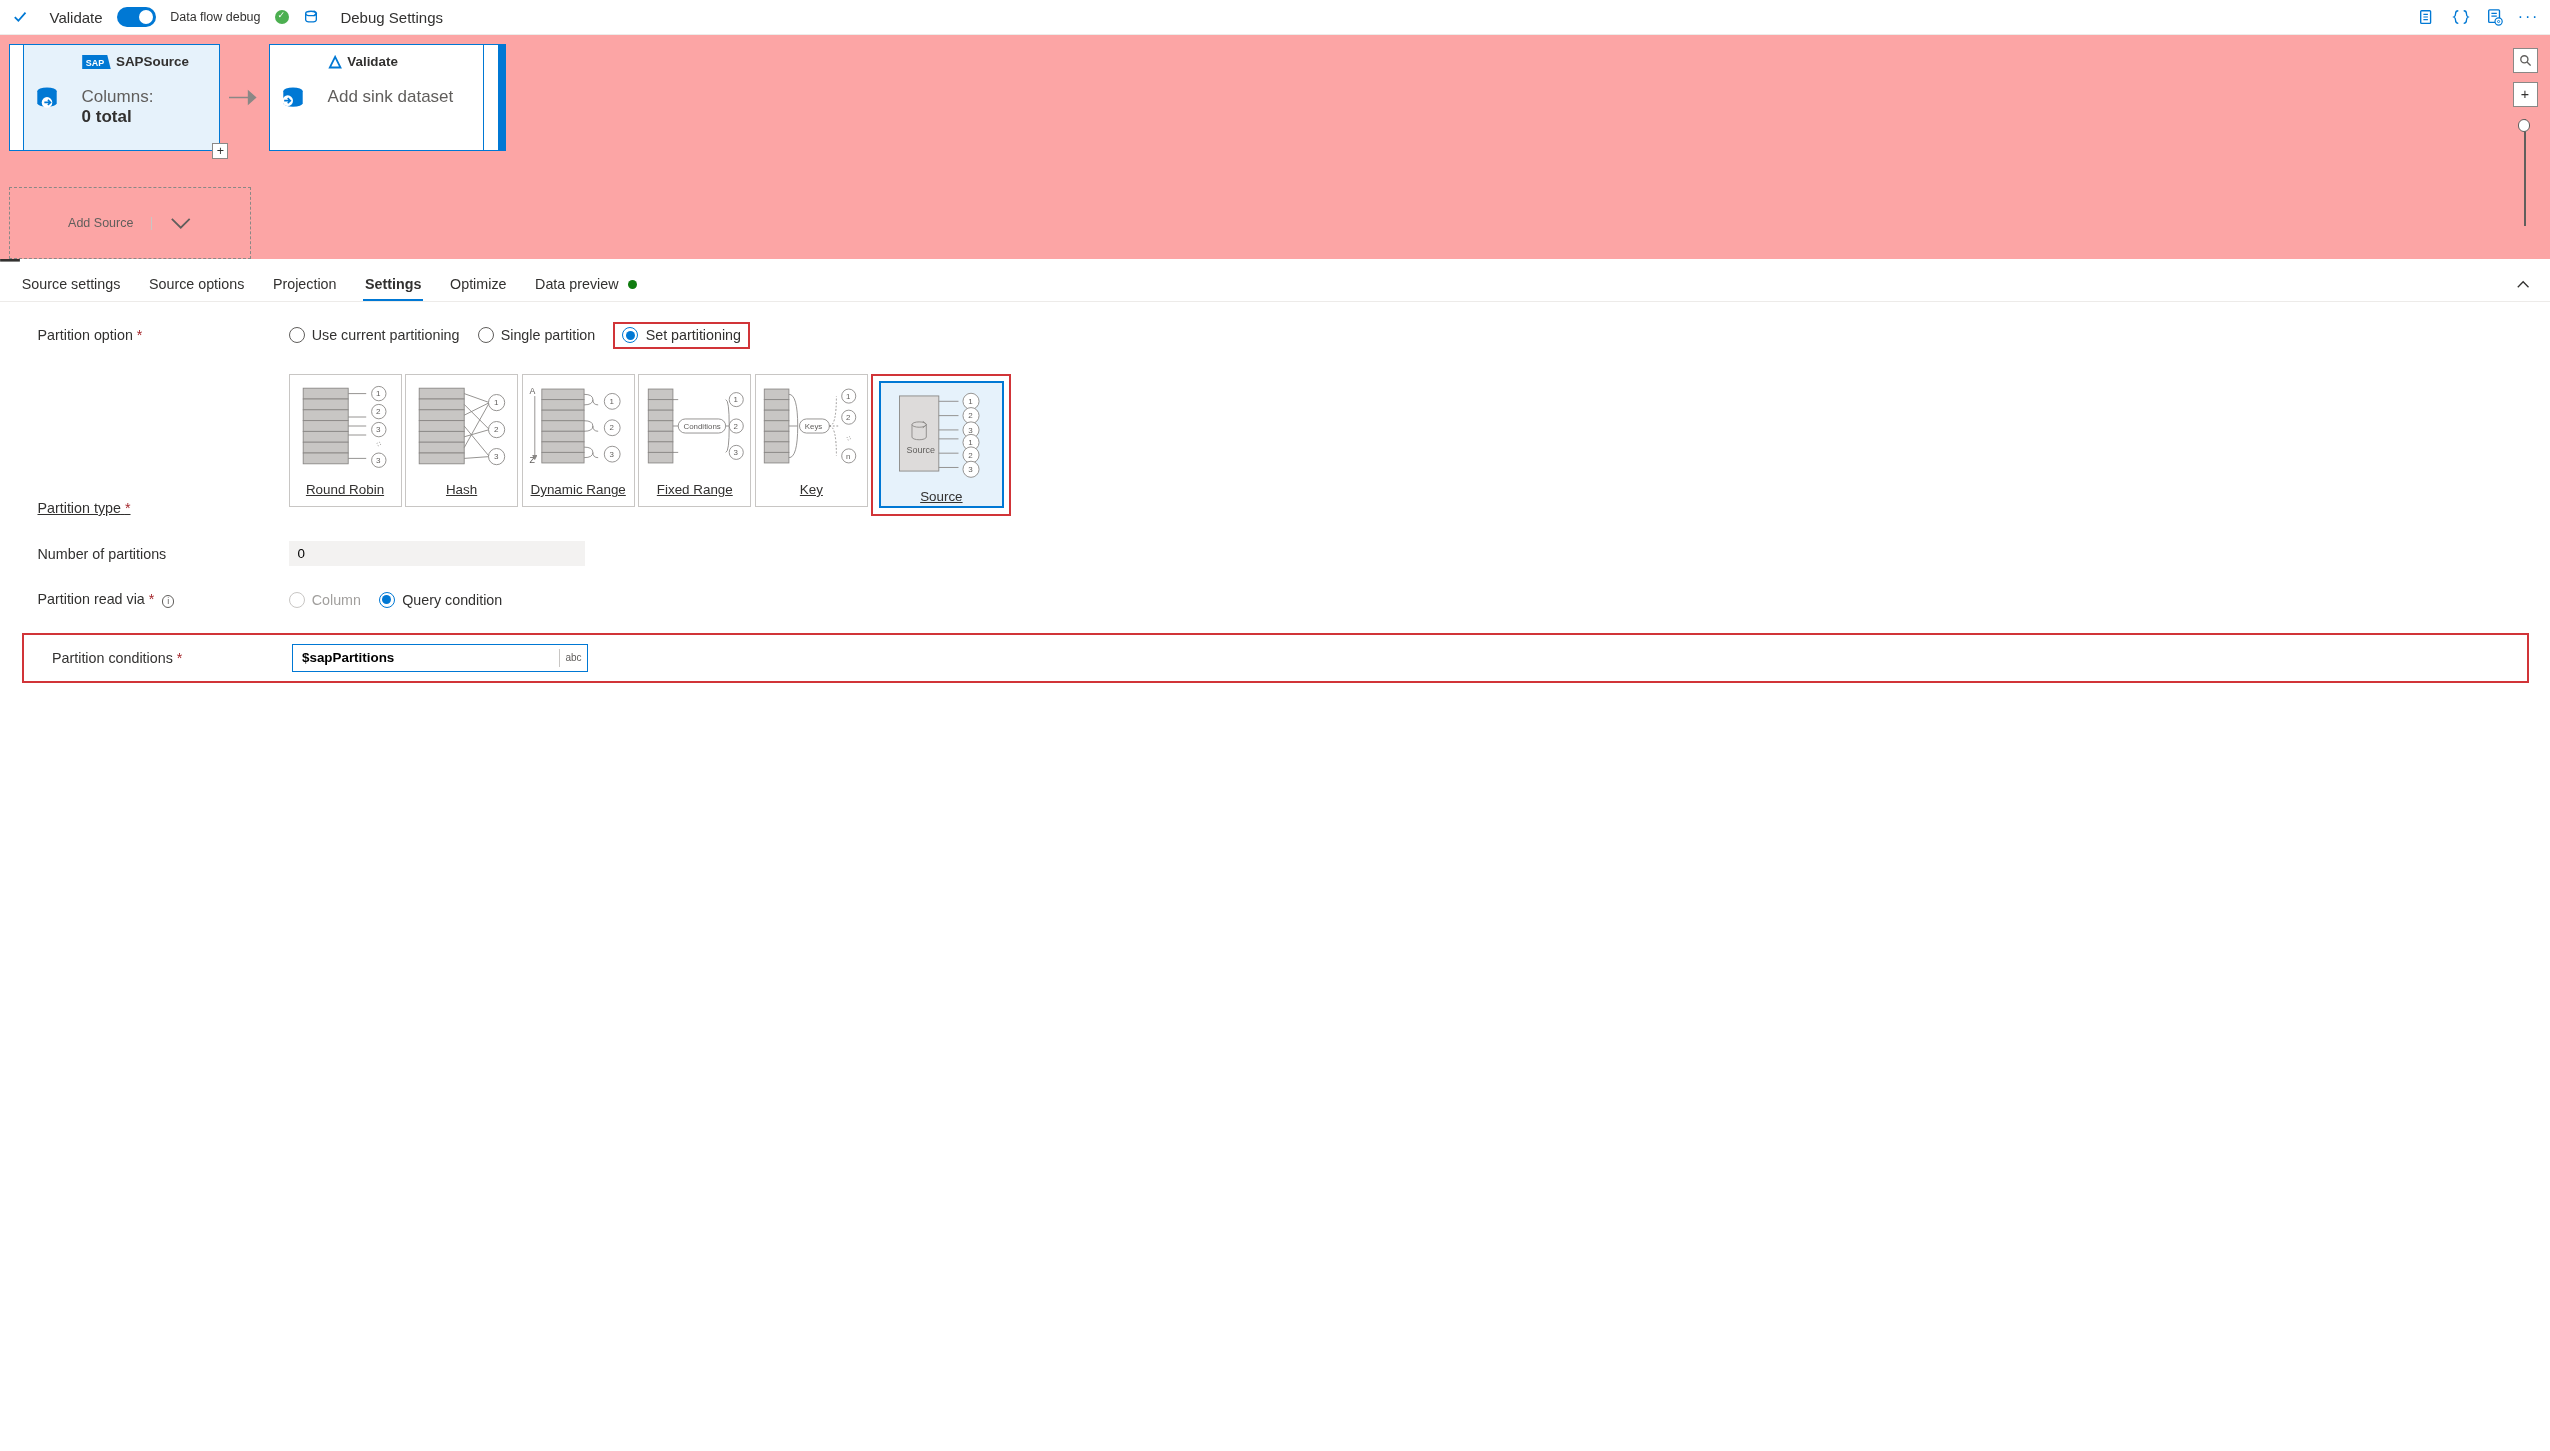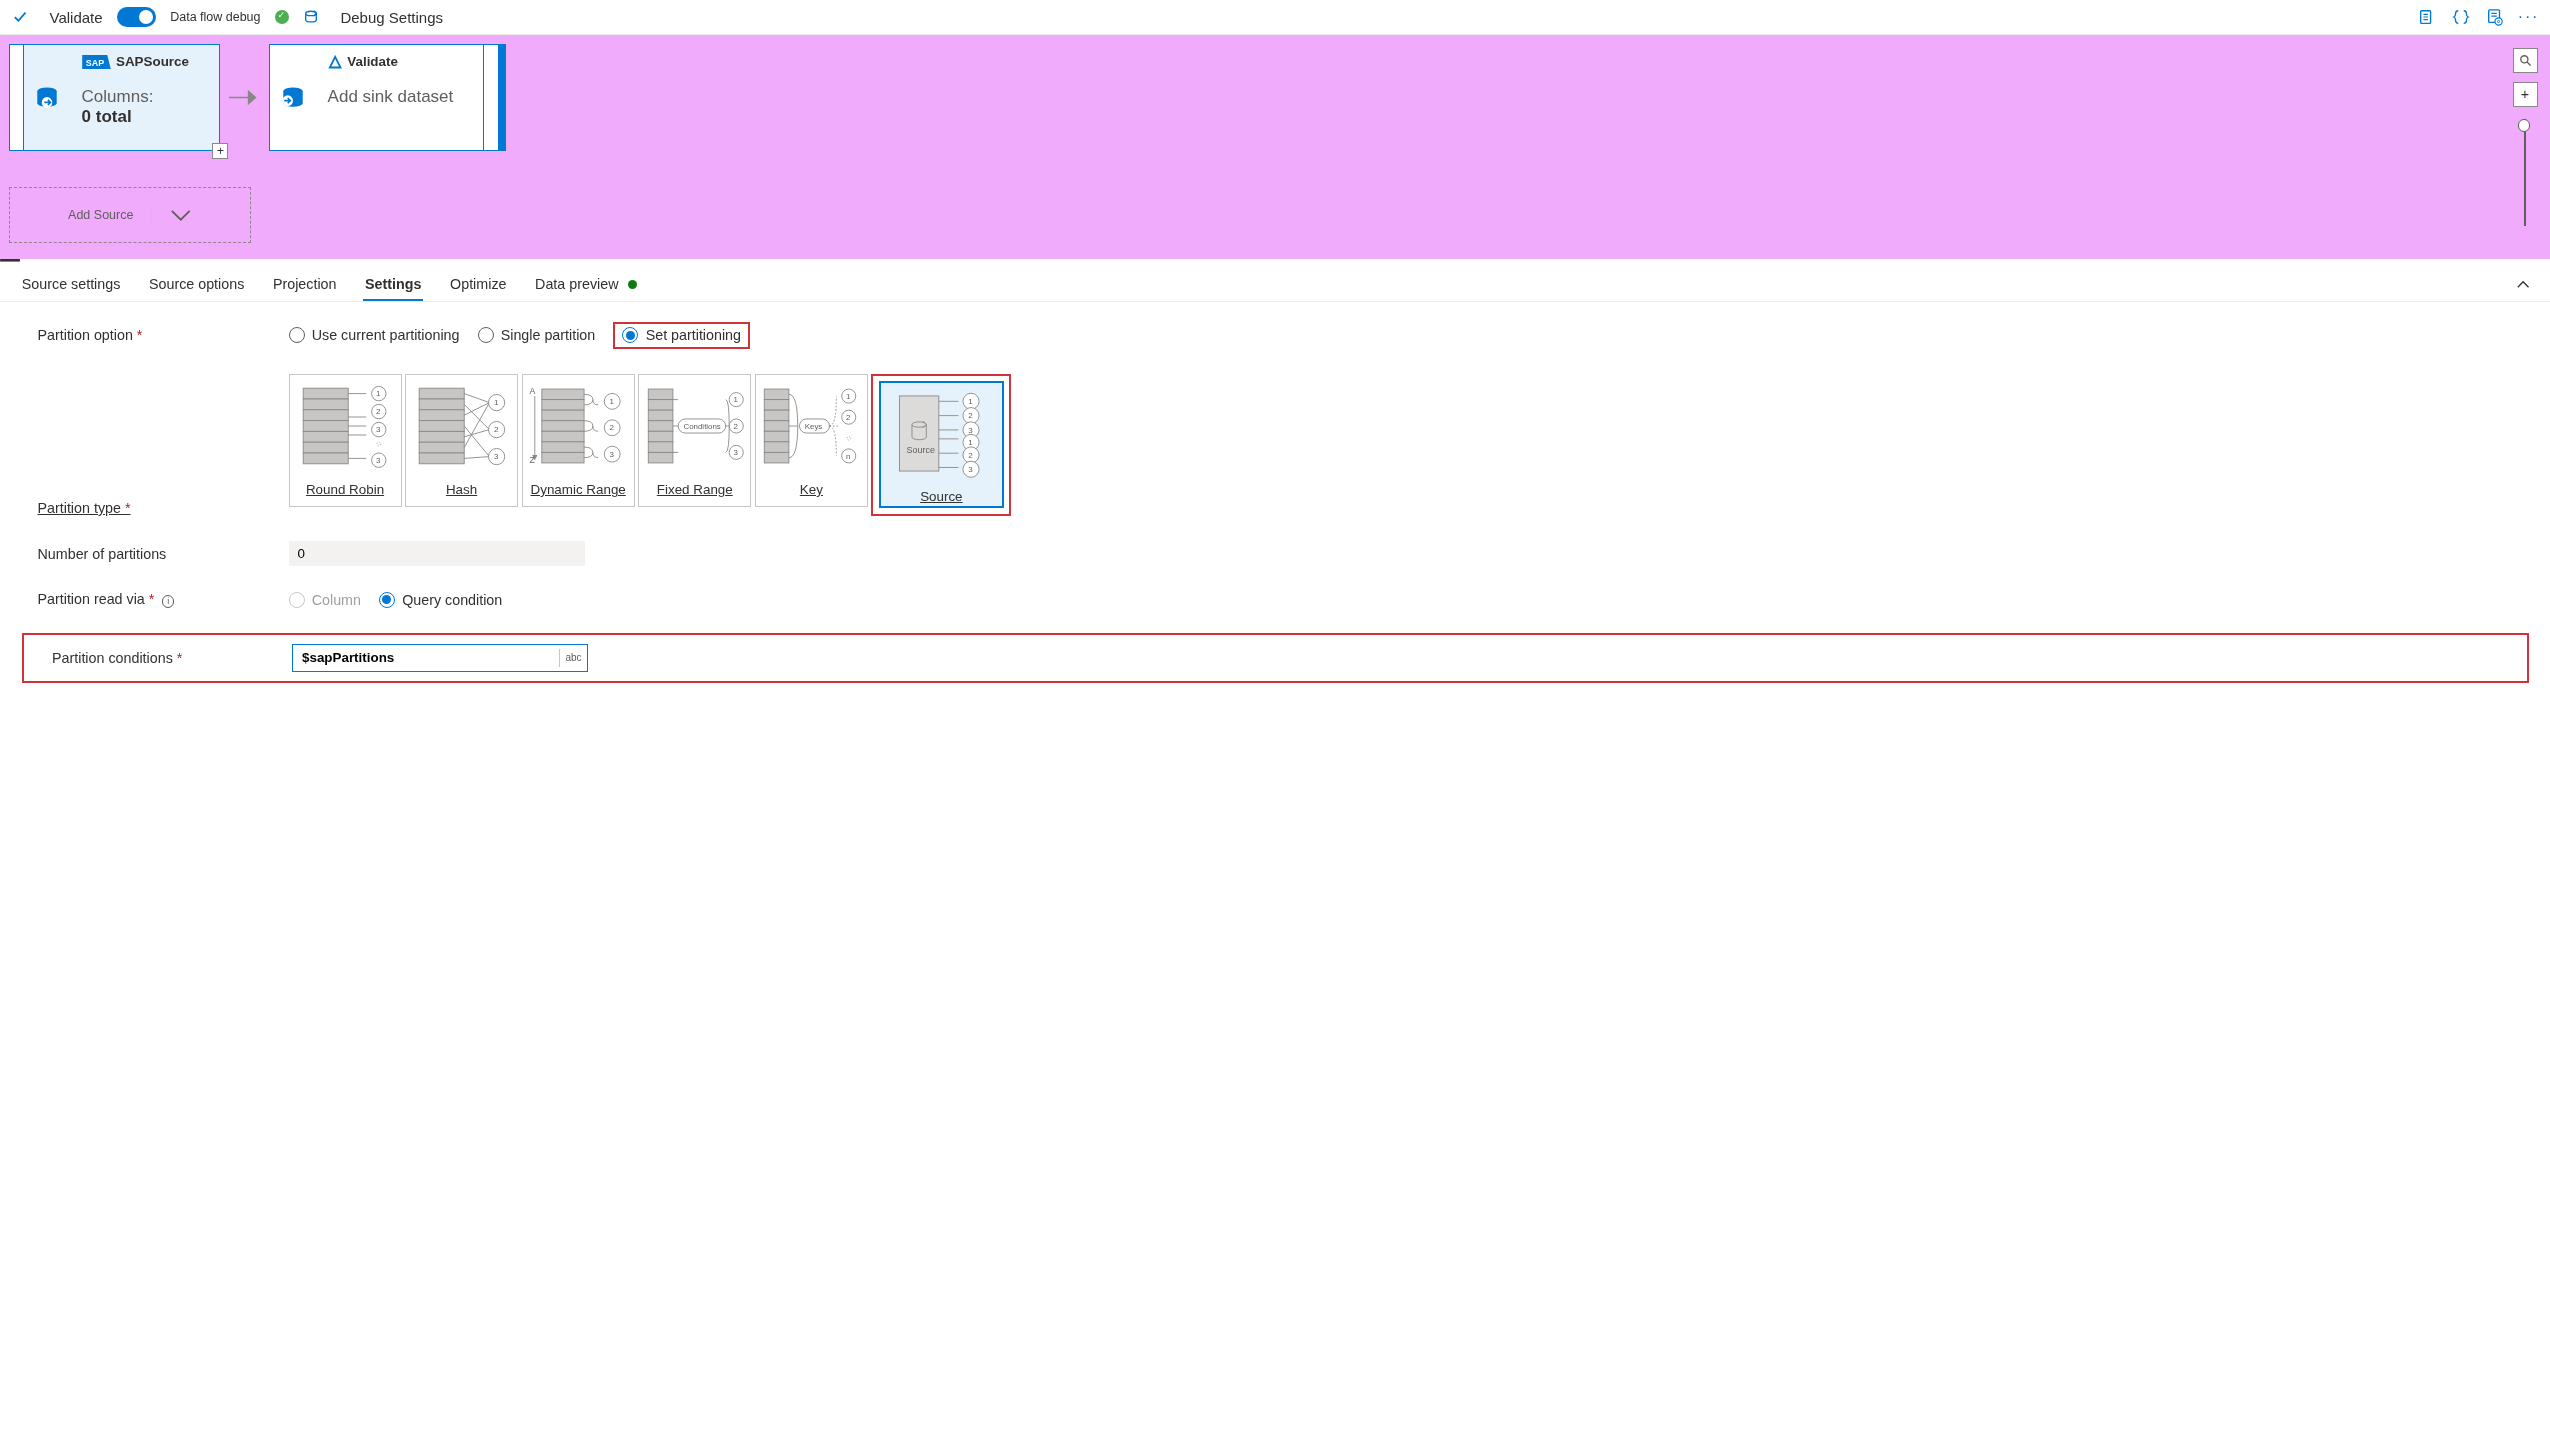"SAP" .canvas { background: #f0abfc -> #fca5a5 }
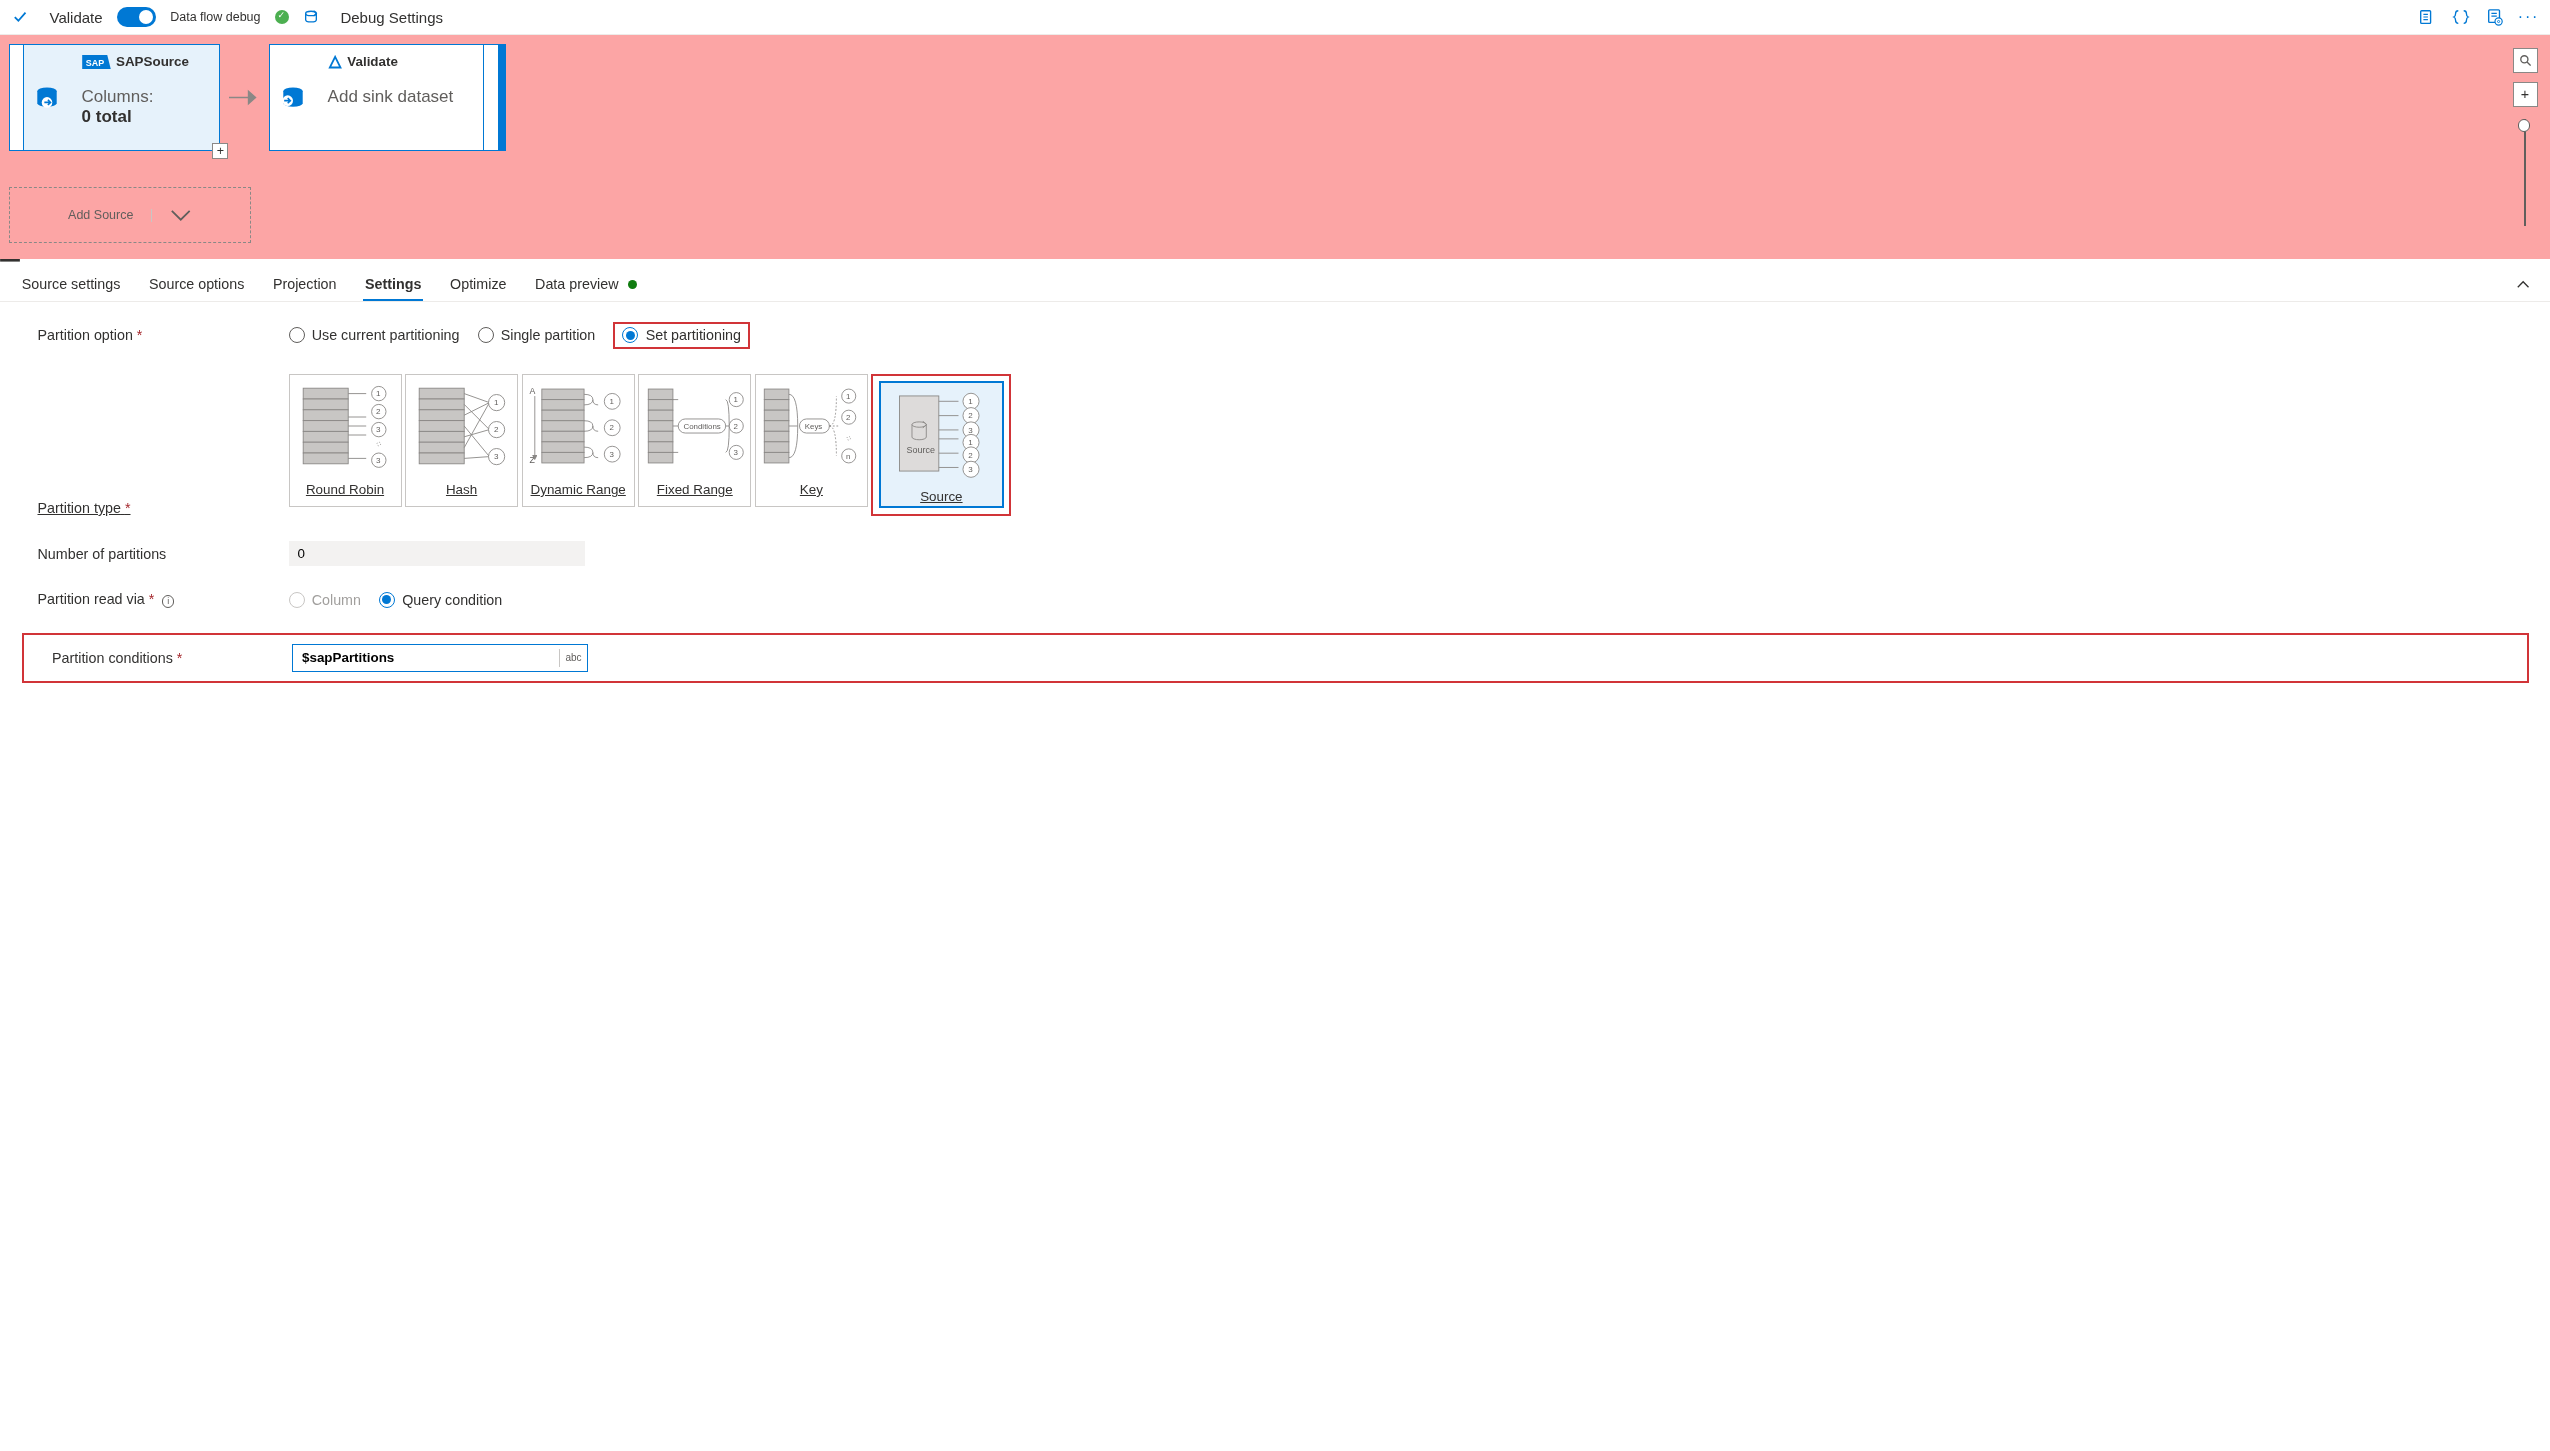"Add Source" .add-source-box { height: 56px -> 72px }
